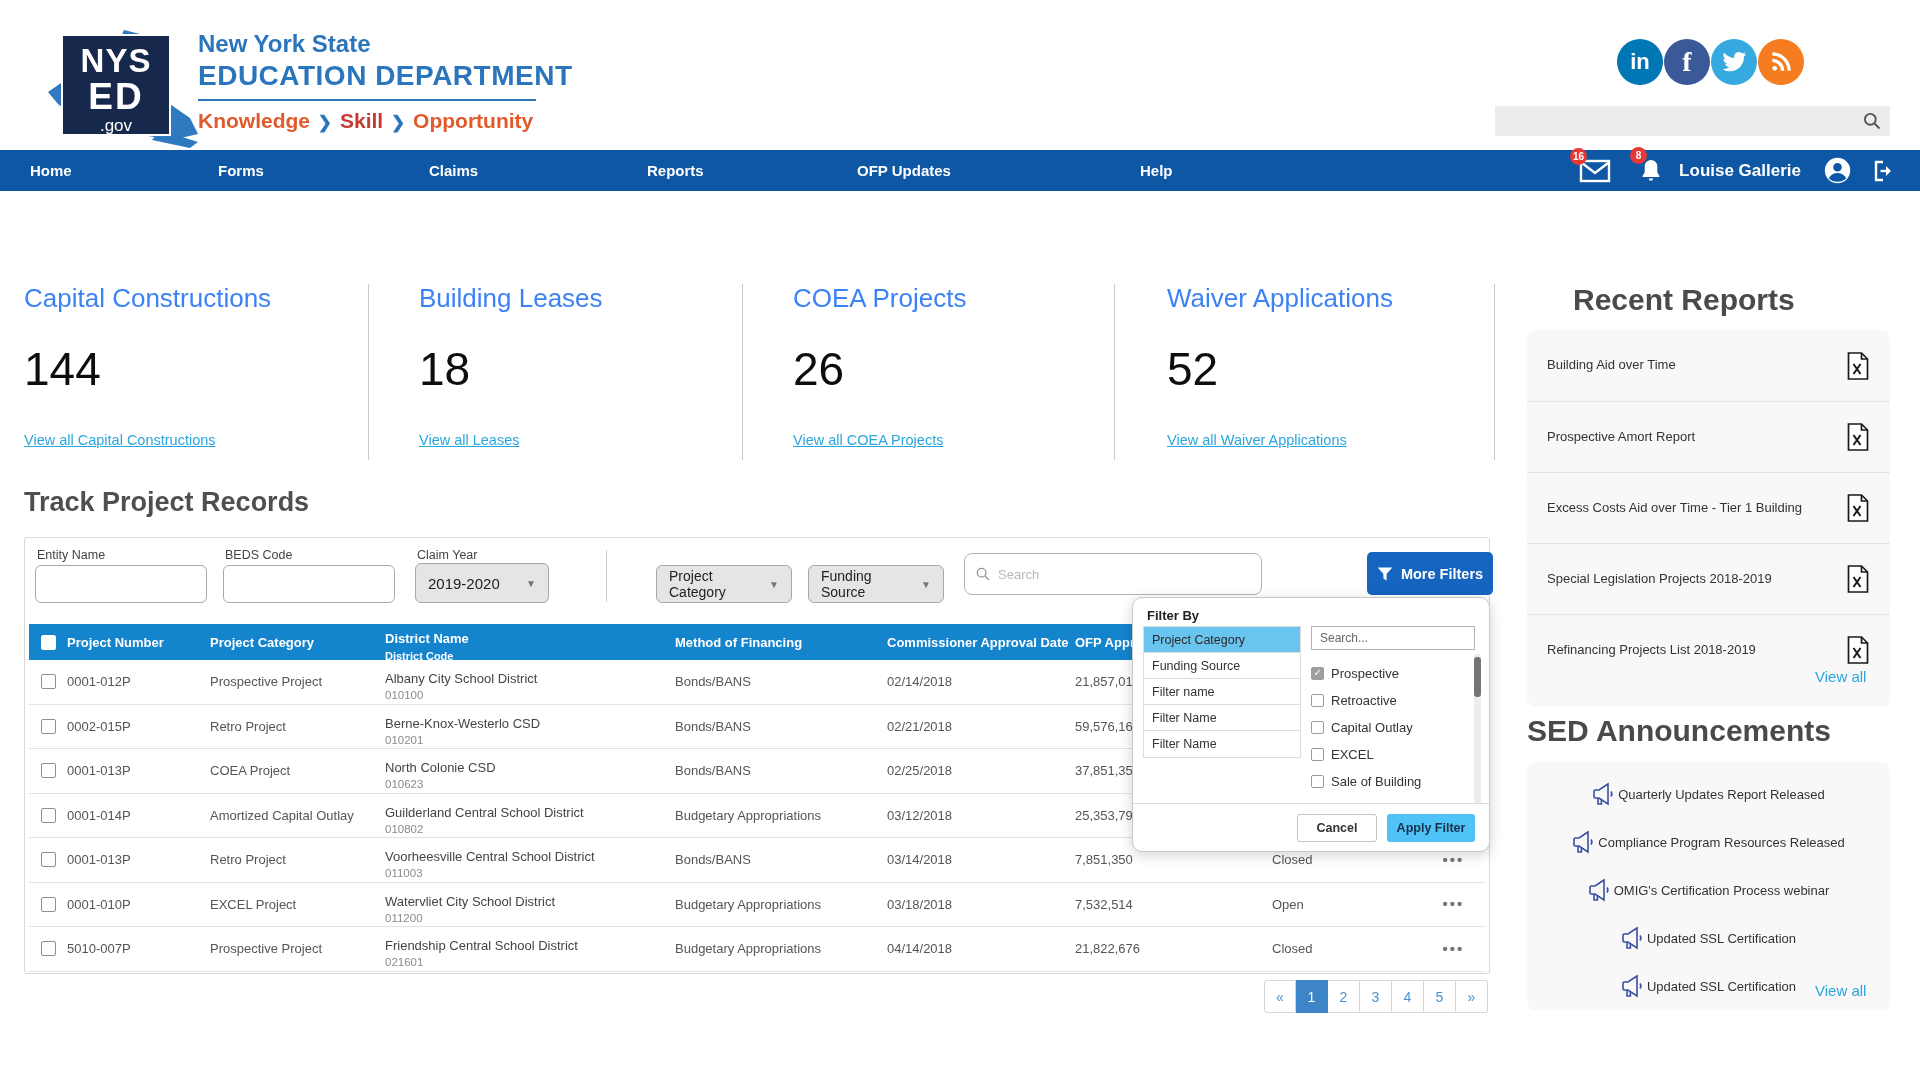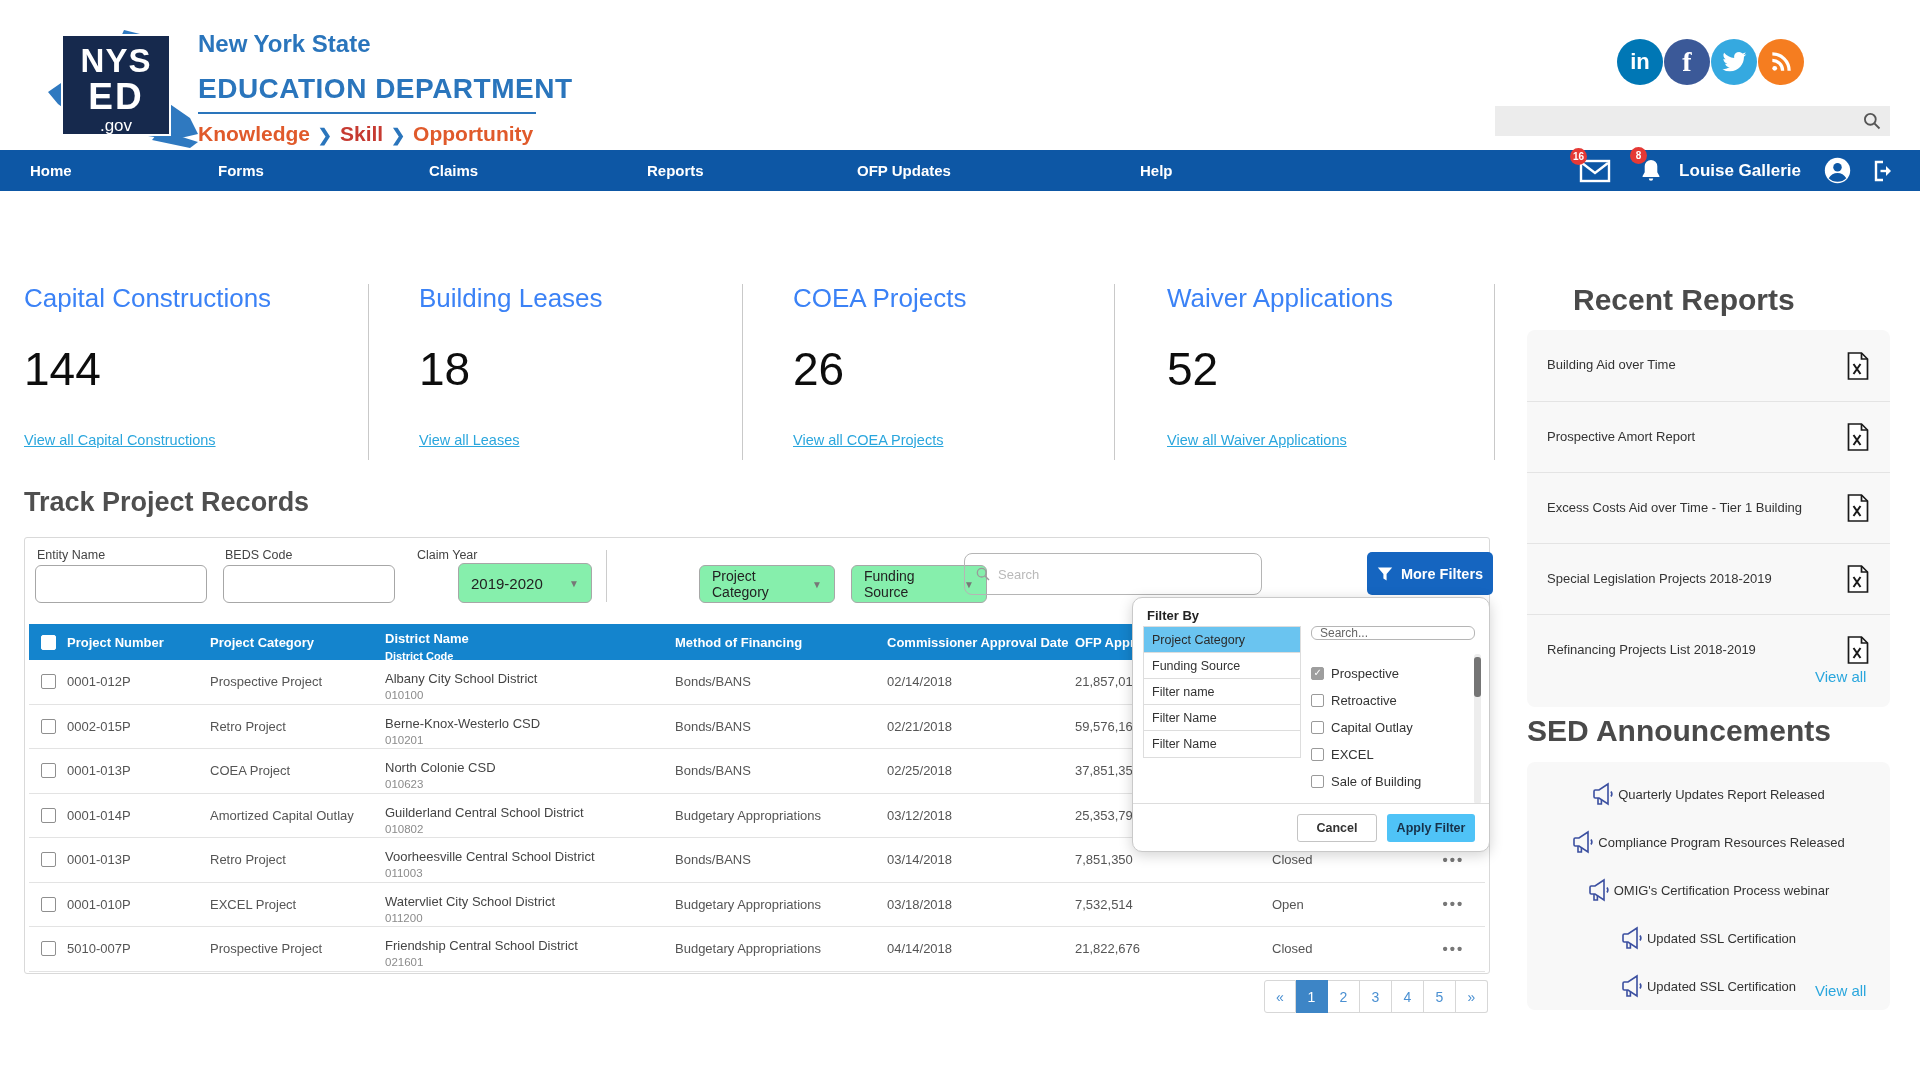"EDUCATION DEPARTMENT" .brand-l2 { margin-top: 15px -> 2px }
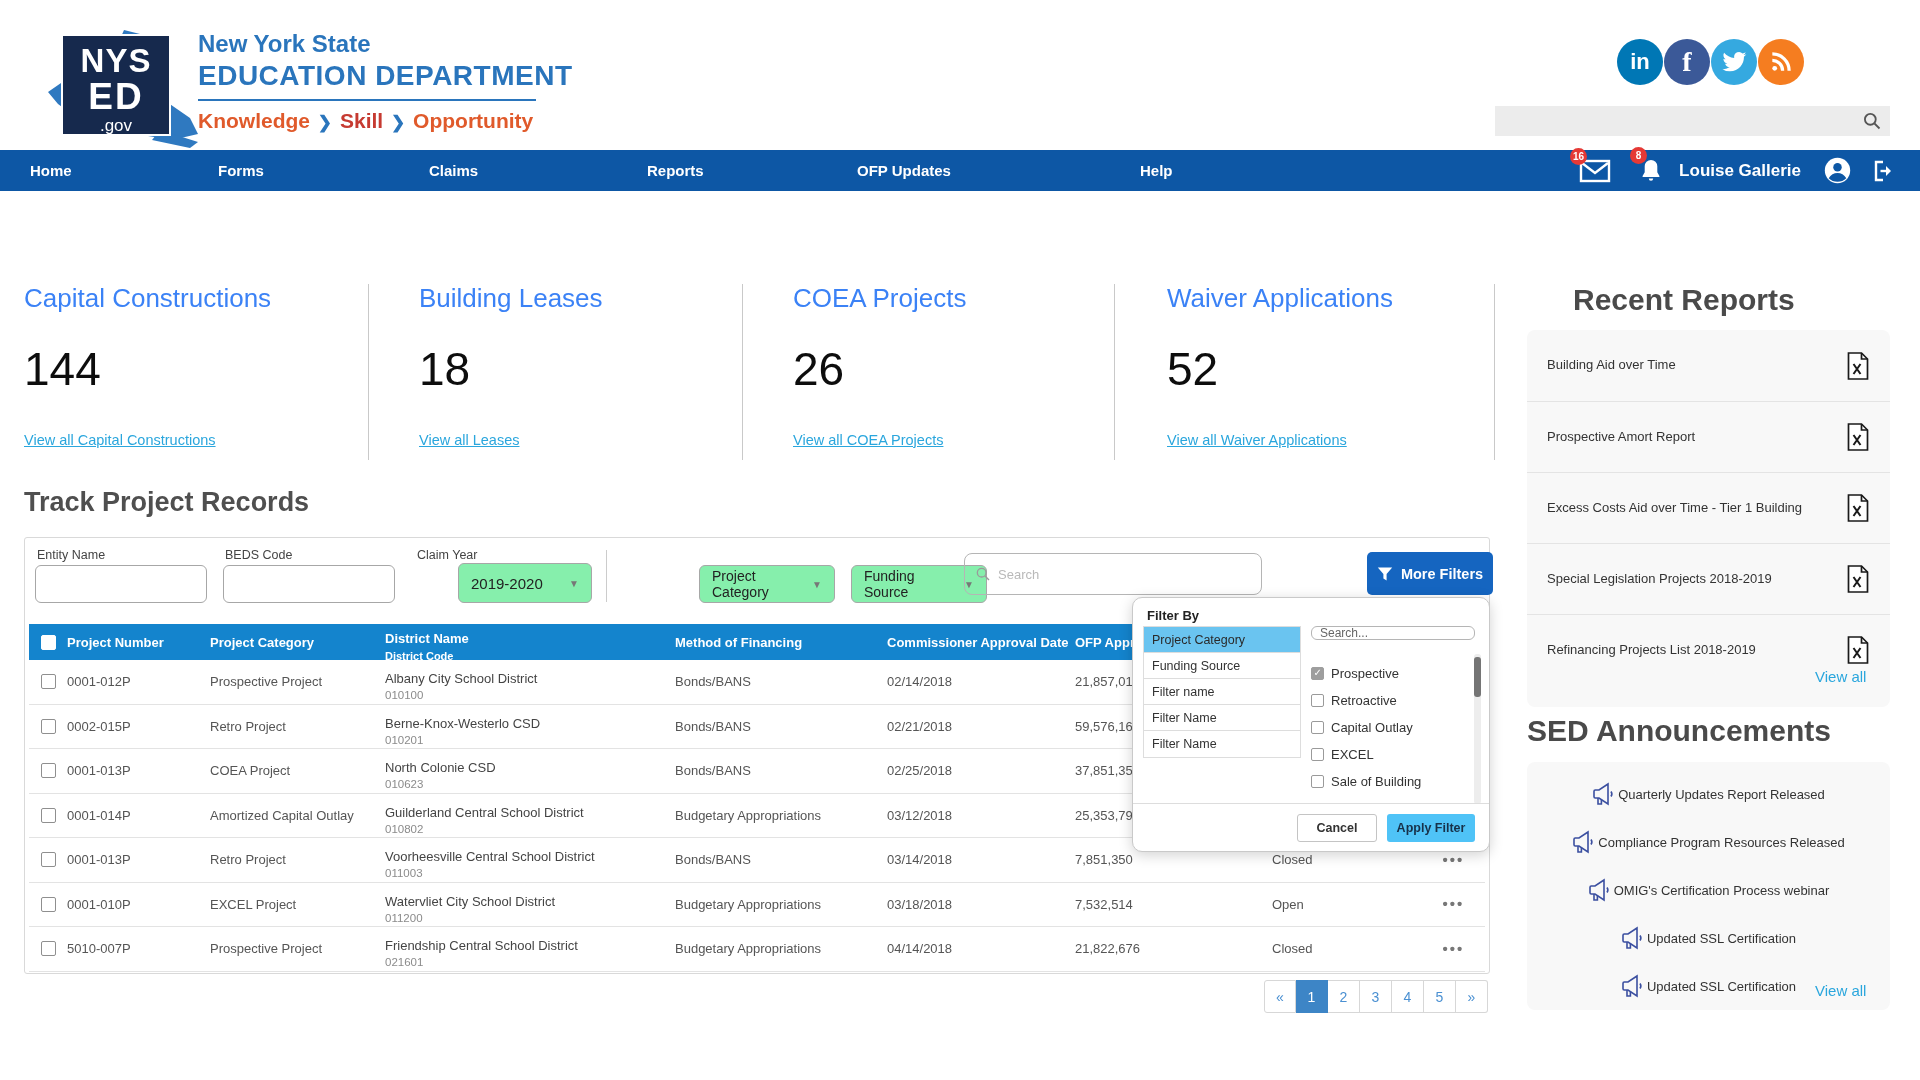"2019-2020" .f-select { background: #86efac -> #e5e5e5; margin-left: 43px -> none }
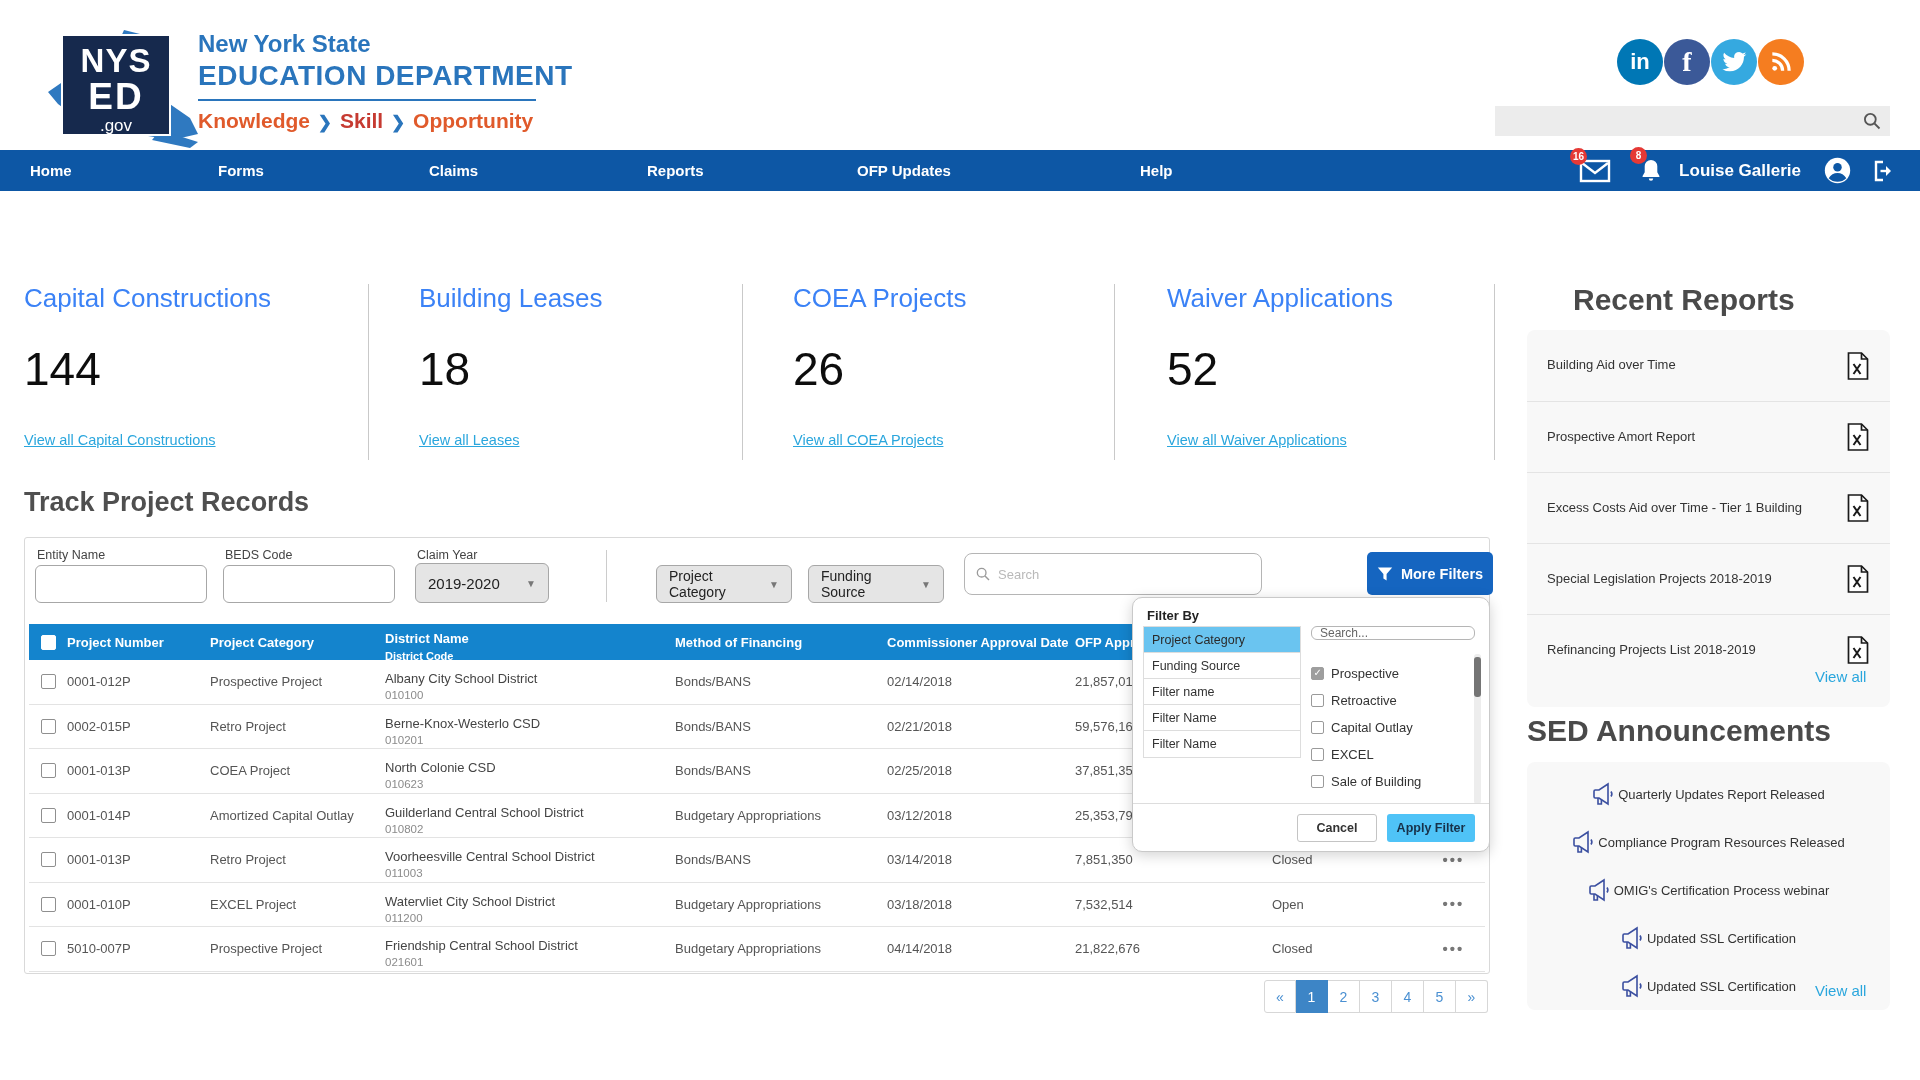"Search..." .popup-search { border-radius: 6px -> 0; height: 14px -> 24px }
